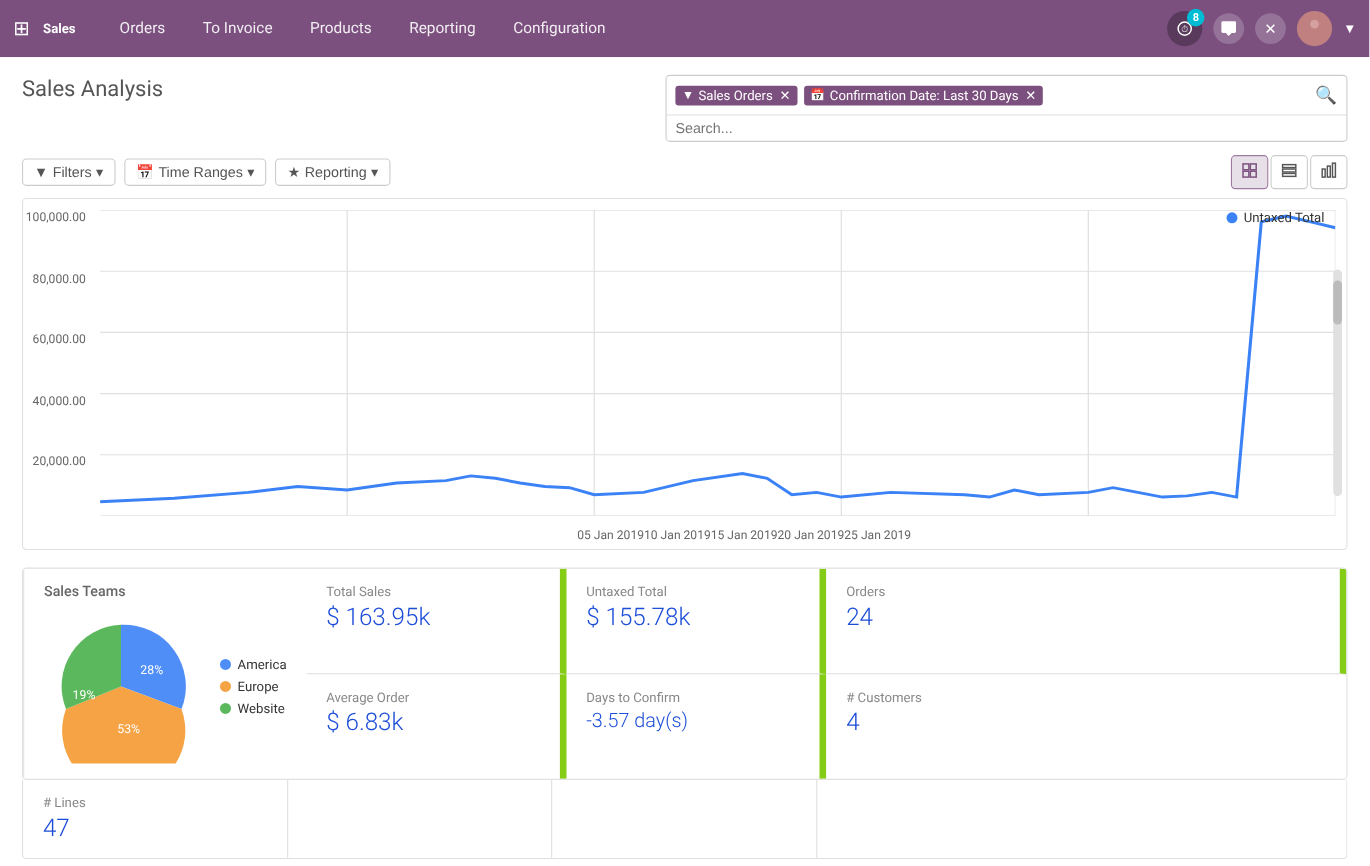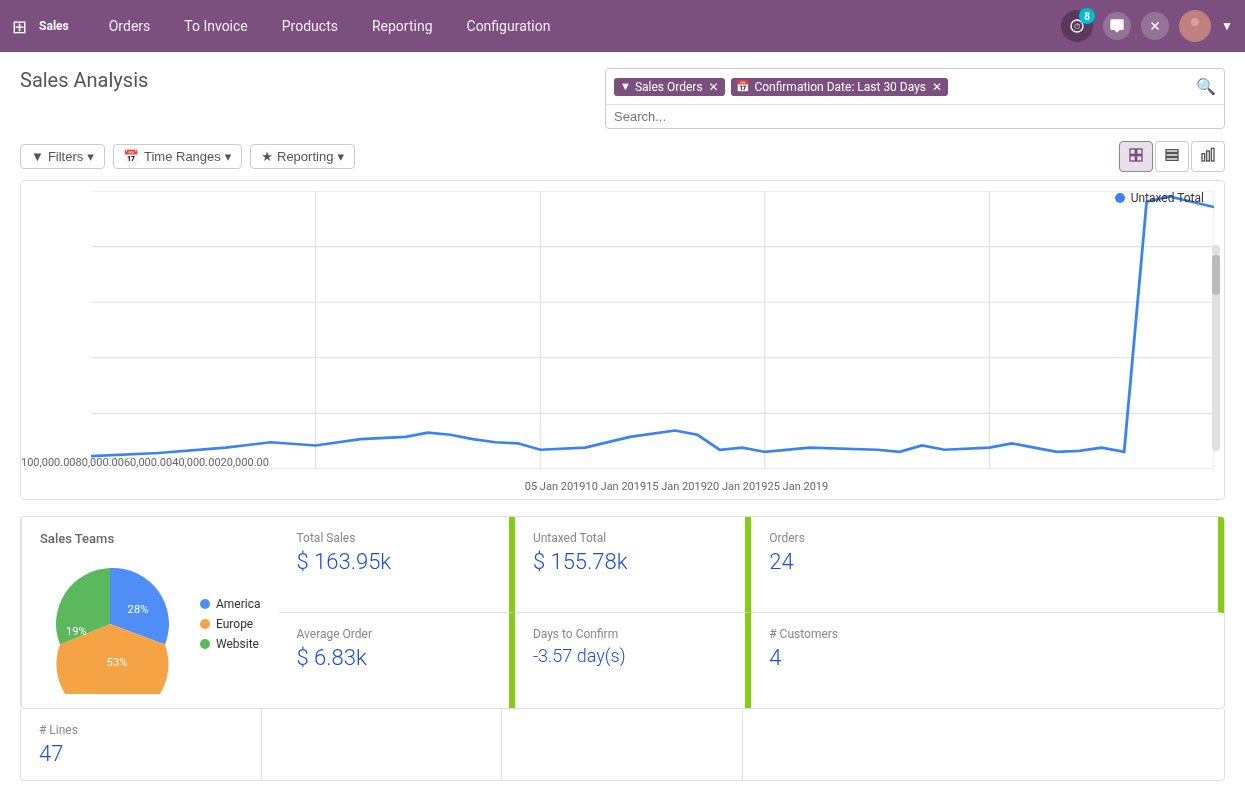"100,000.00" .y-labels { flex-direction: row -> column }
